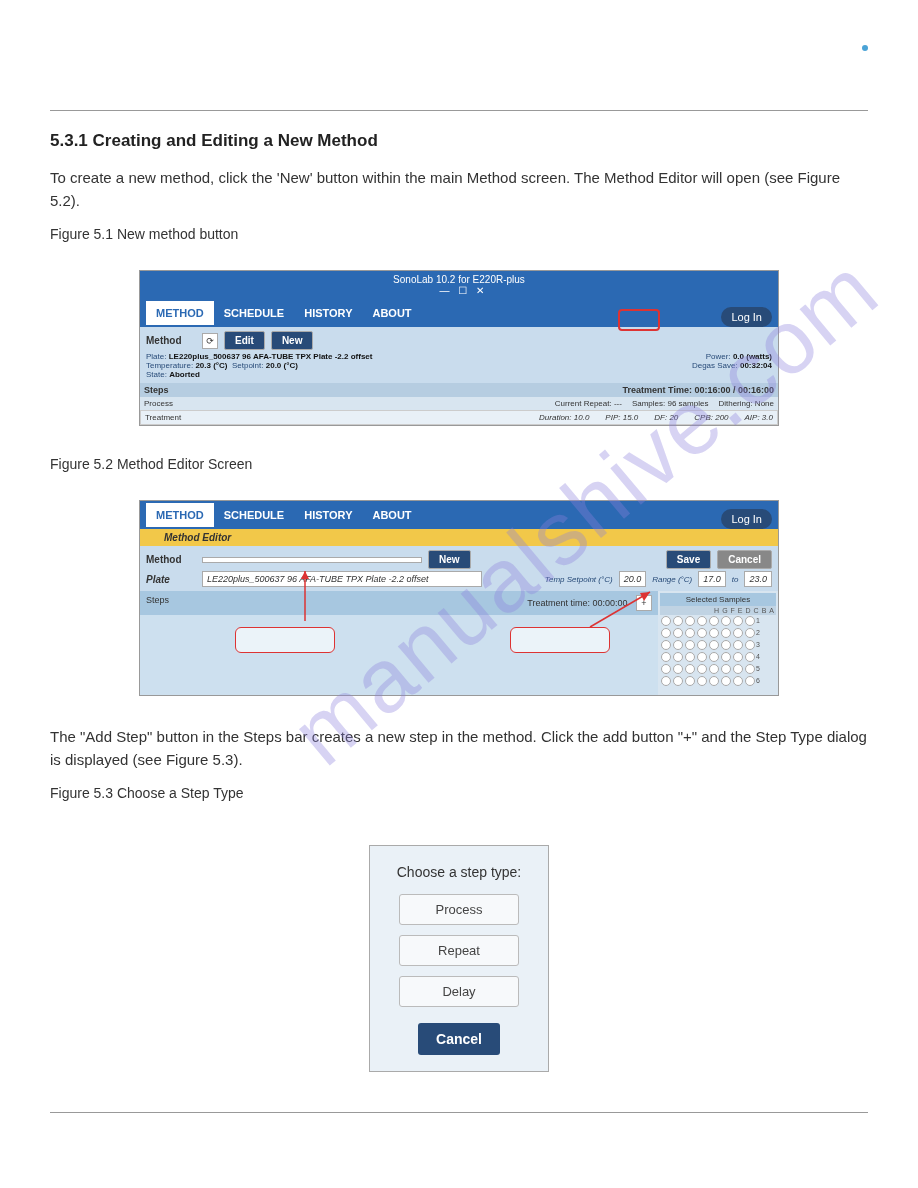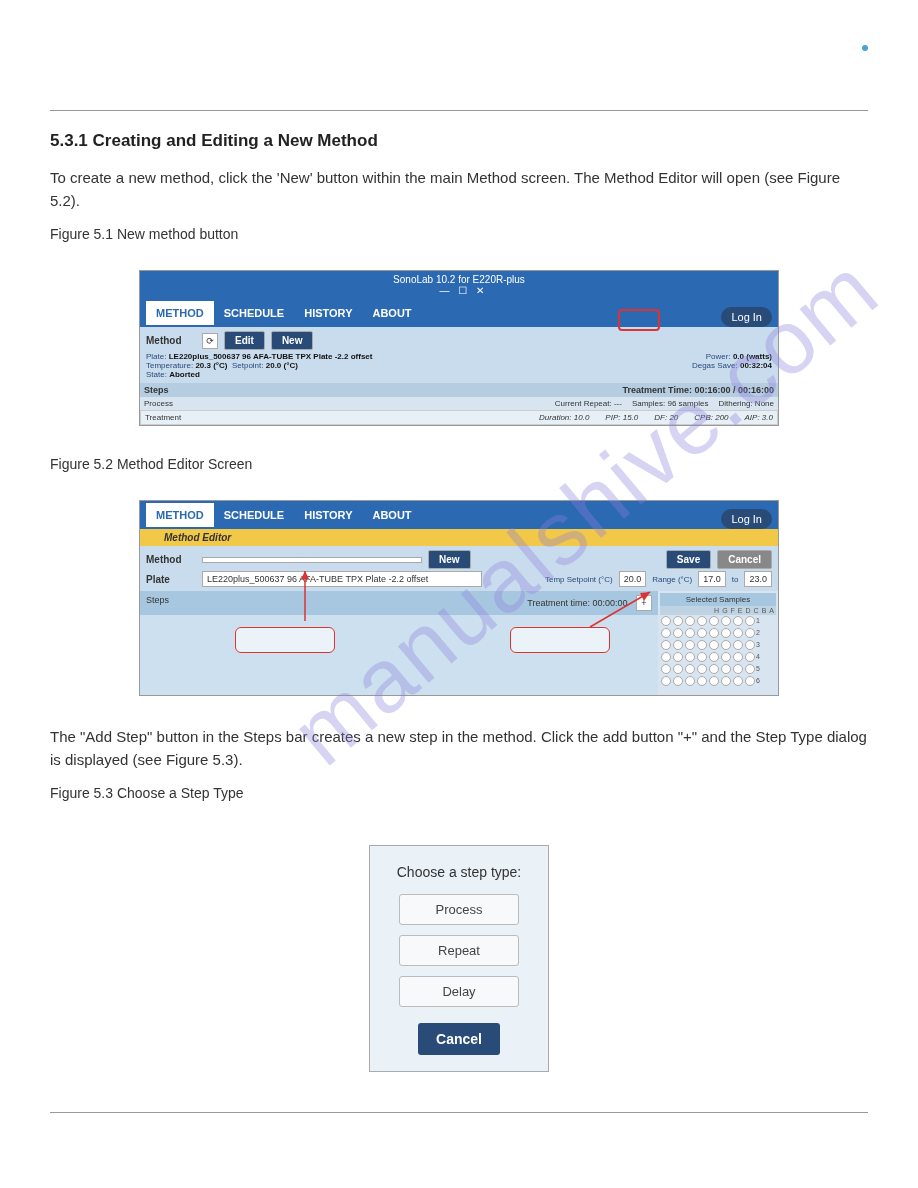"Plate" div { font-style: none -> italic }
